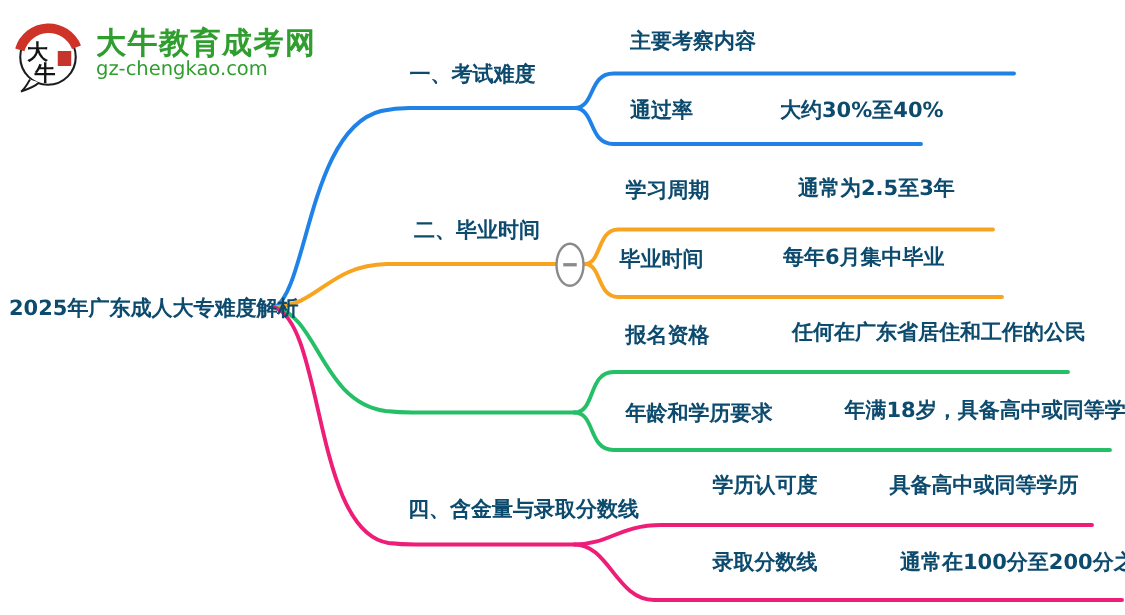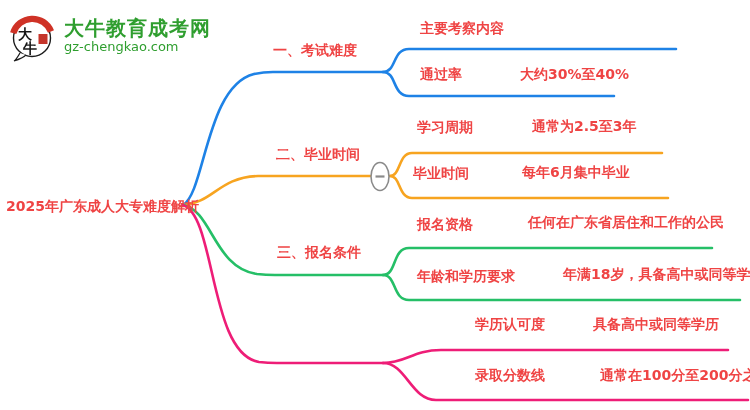"主要考察内容" .node { color: #ef4444 -> #0c4a6e }
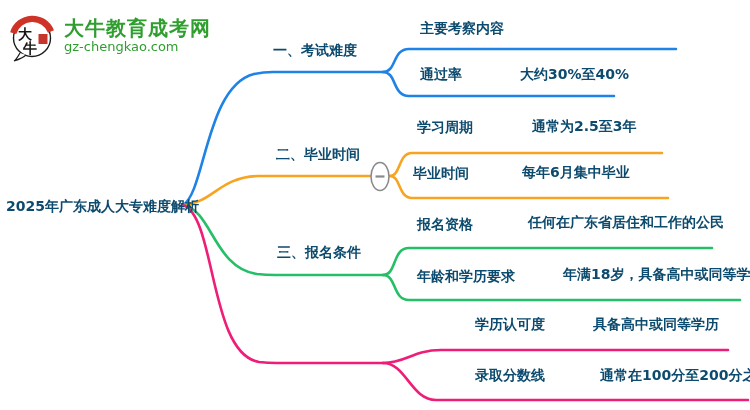"三、报名条件" div.node { html: <div>三、报名条件</div> -> none }
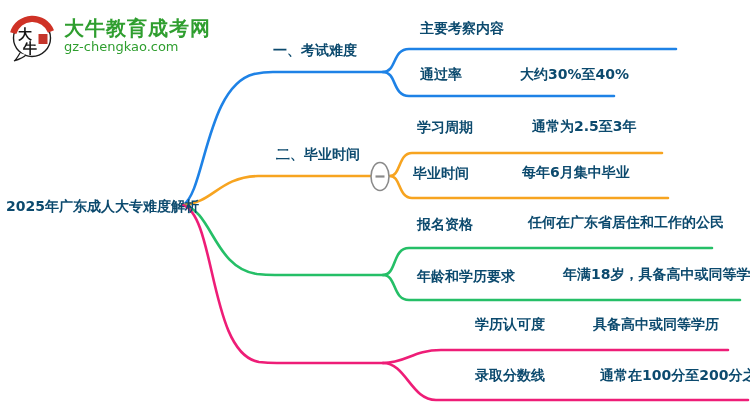"四、含金量与录取分数线" div.node { html: none -> <div>四、含金量与录取分数线</div> }
